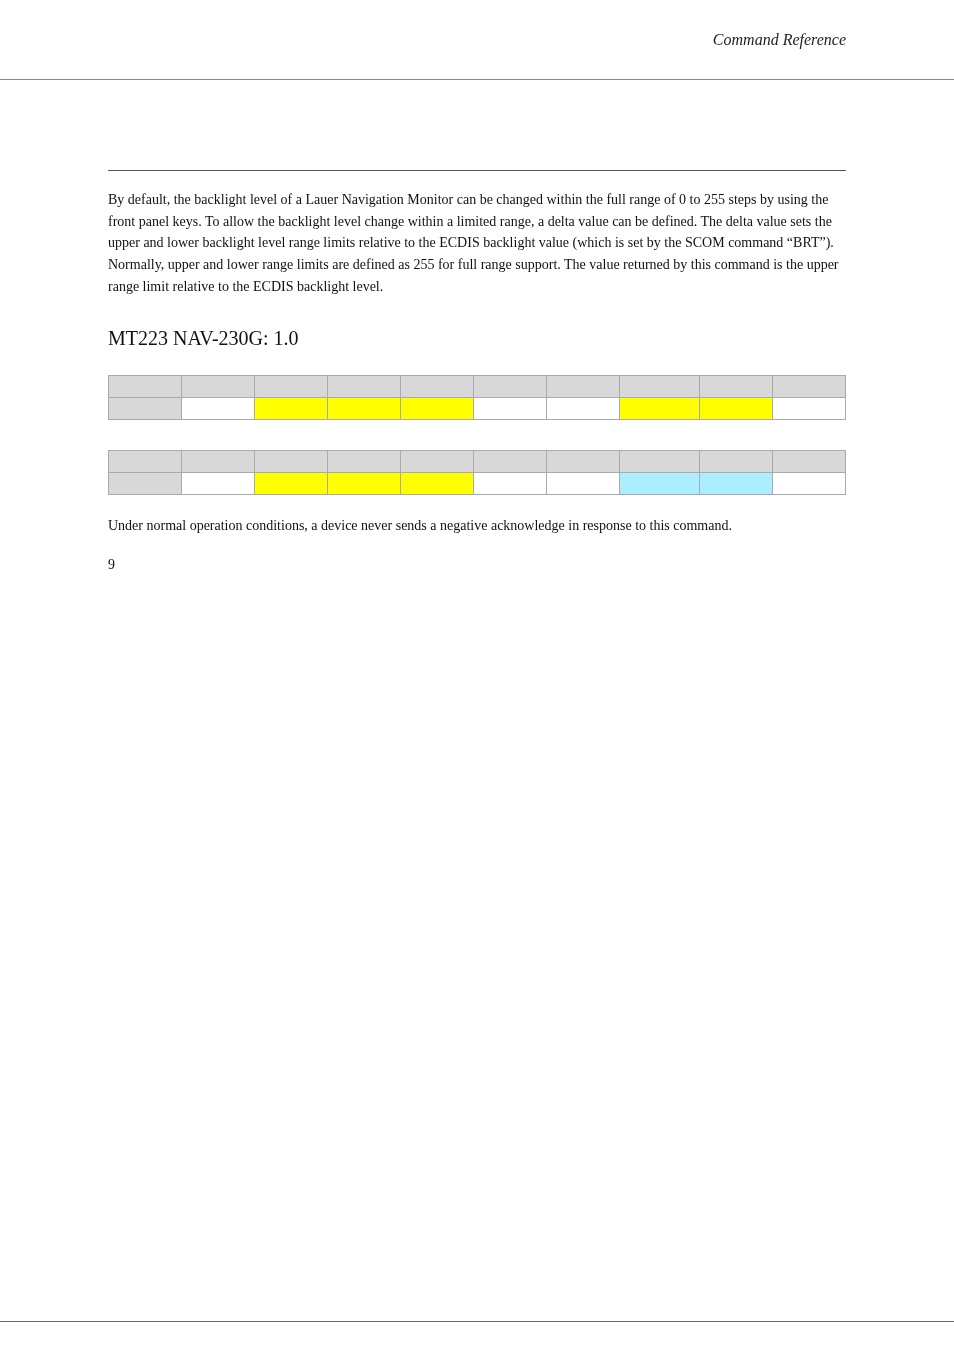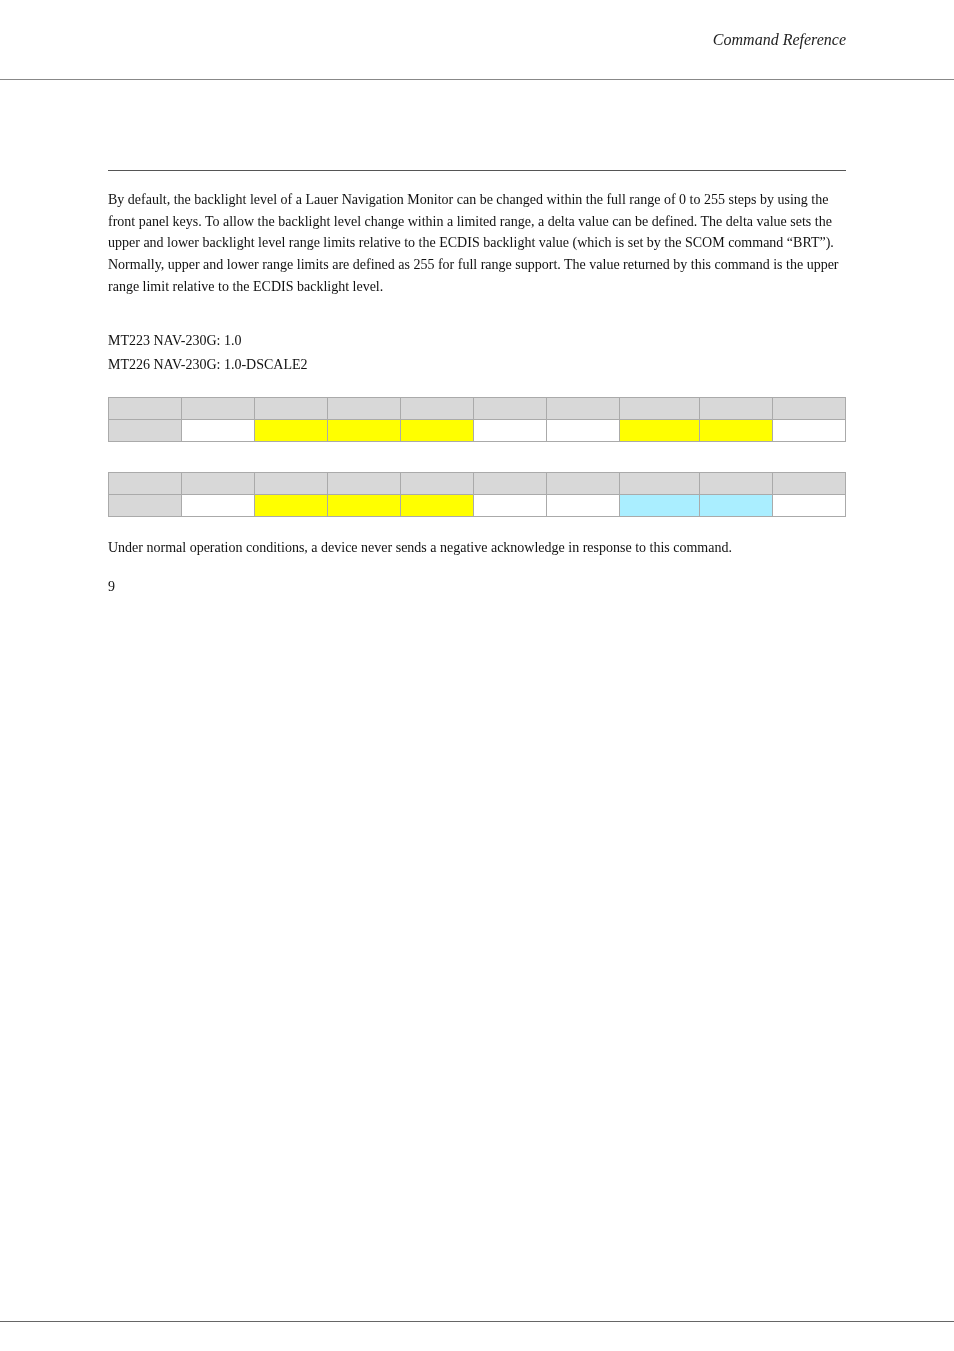"By default, the backlight level" .description { margin-bottom: 32px -> 24px }
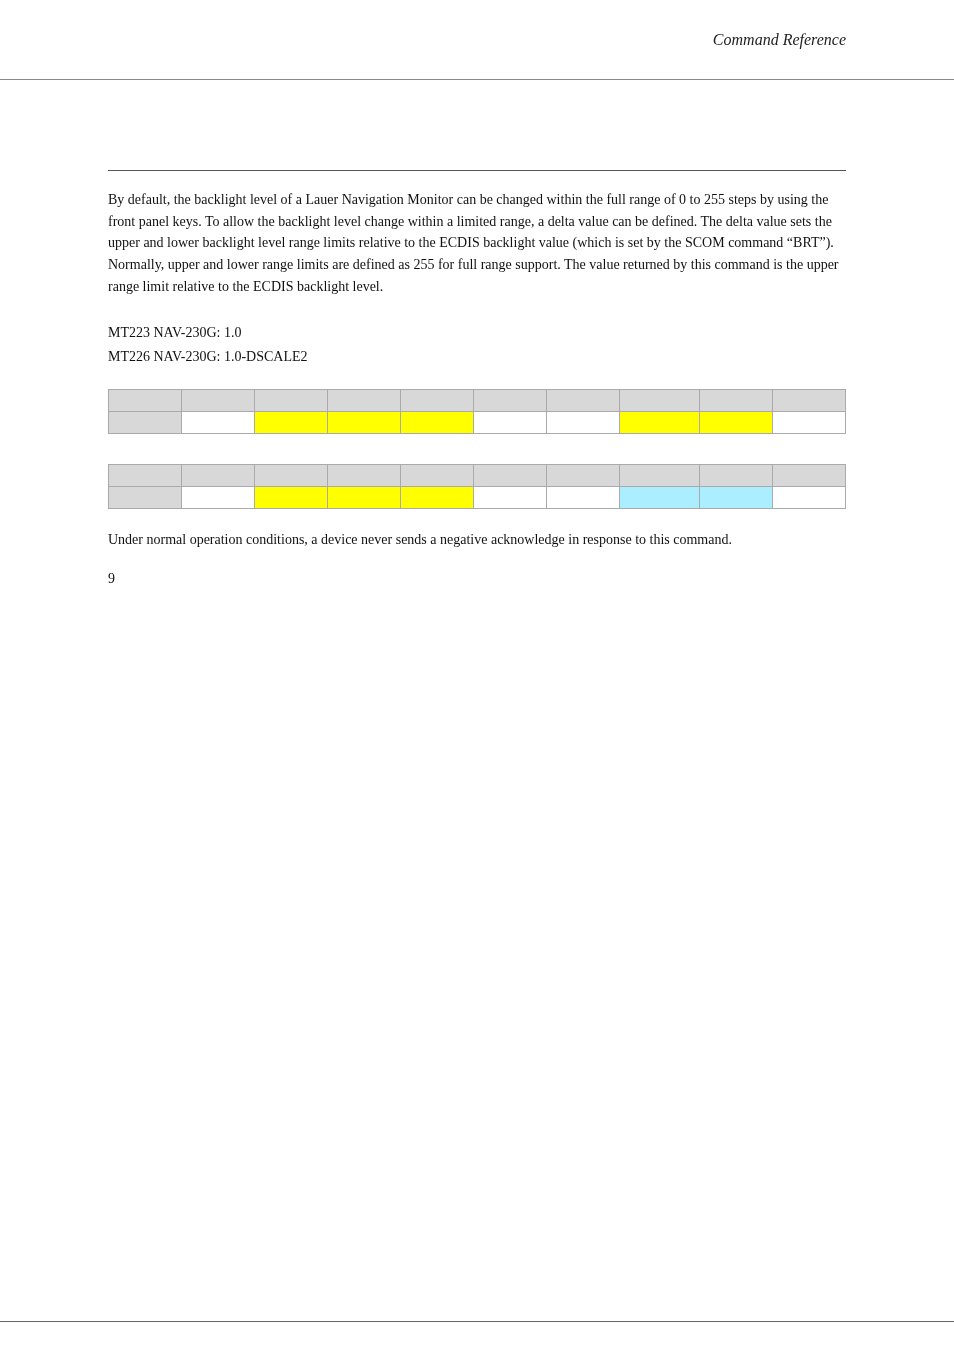"MT223 NAV-230G: 1.0" .version-line { font-size: 14px -> 20px }
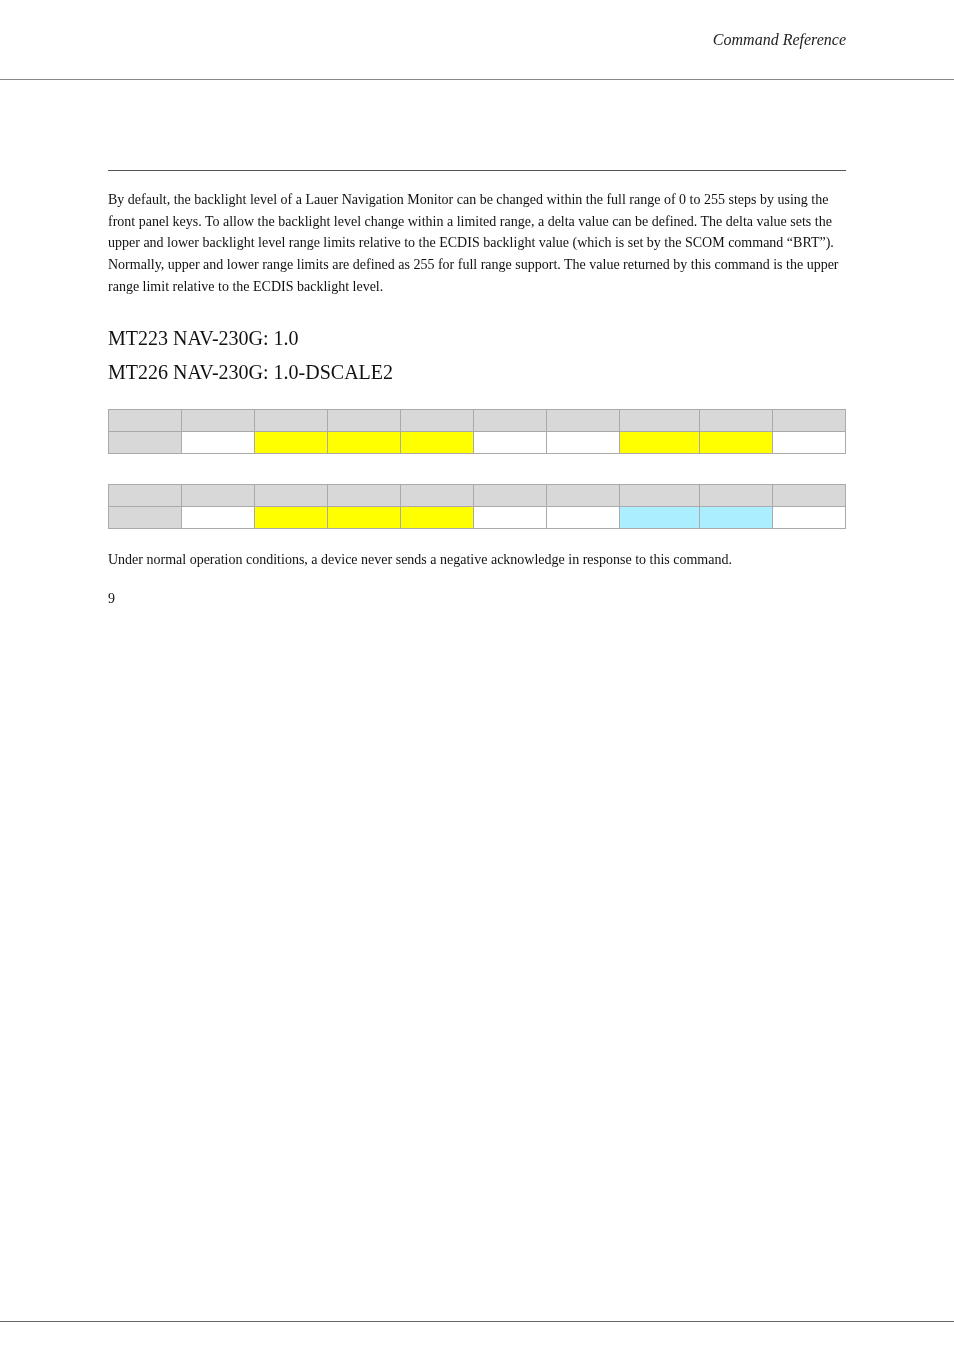"MT226 NAV-230G: 1.0-DSCALE2" div.version-line { html: <div>MT226 NAV-230G: 1.0-DSCALE2</div> -> none }
